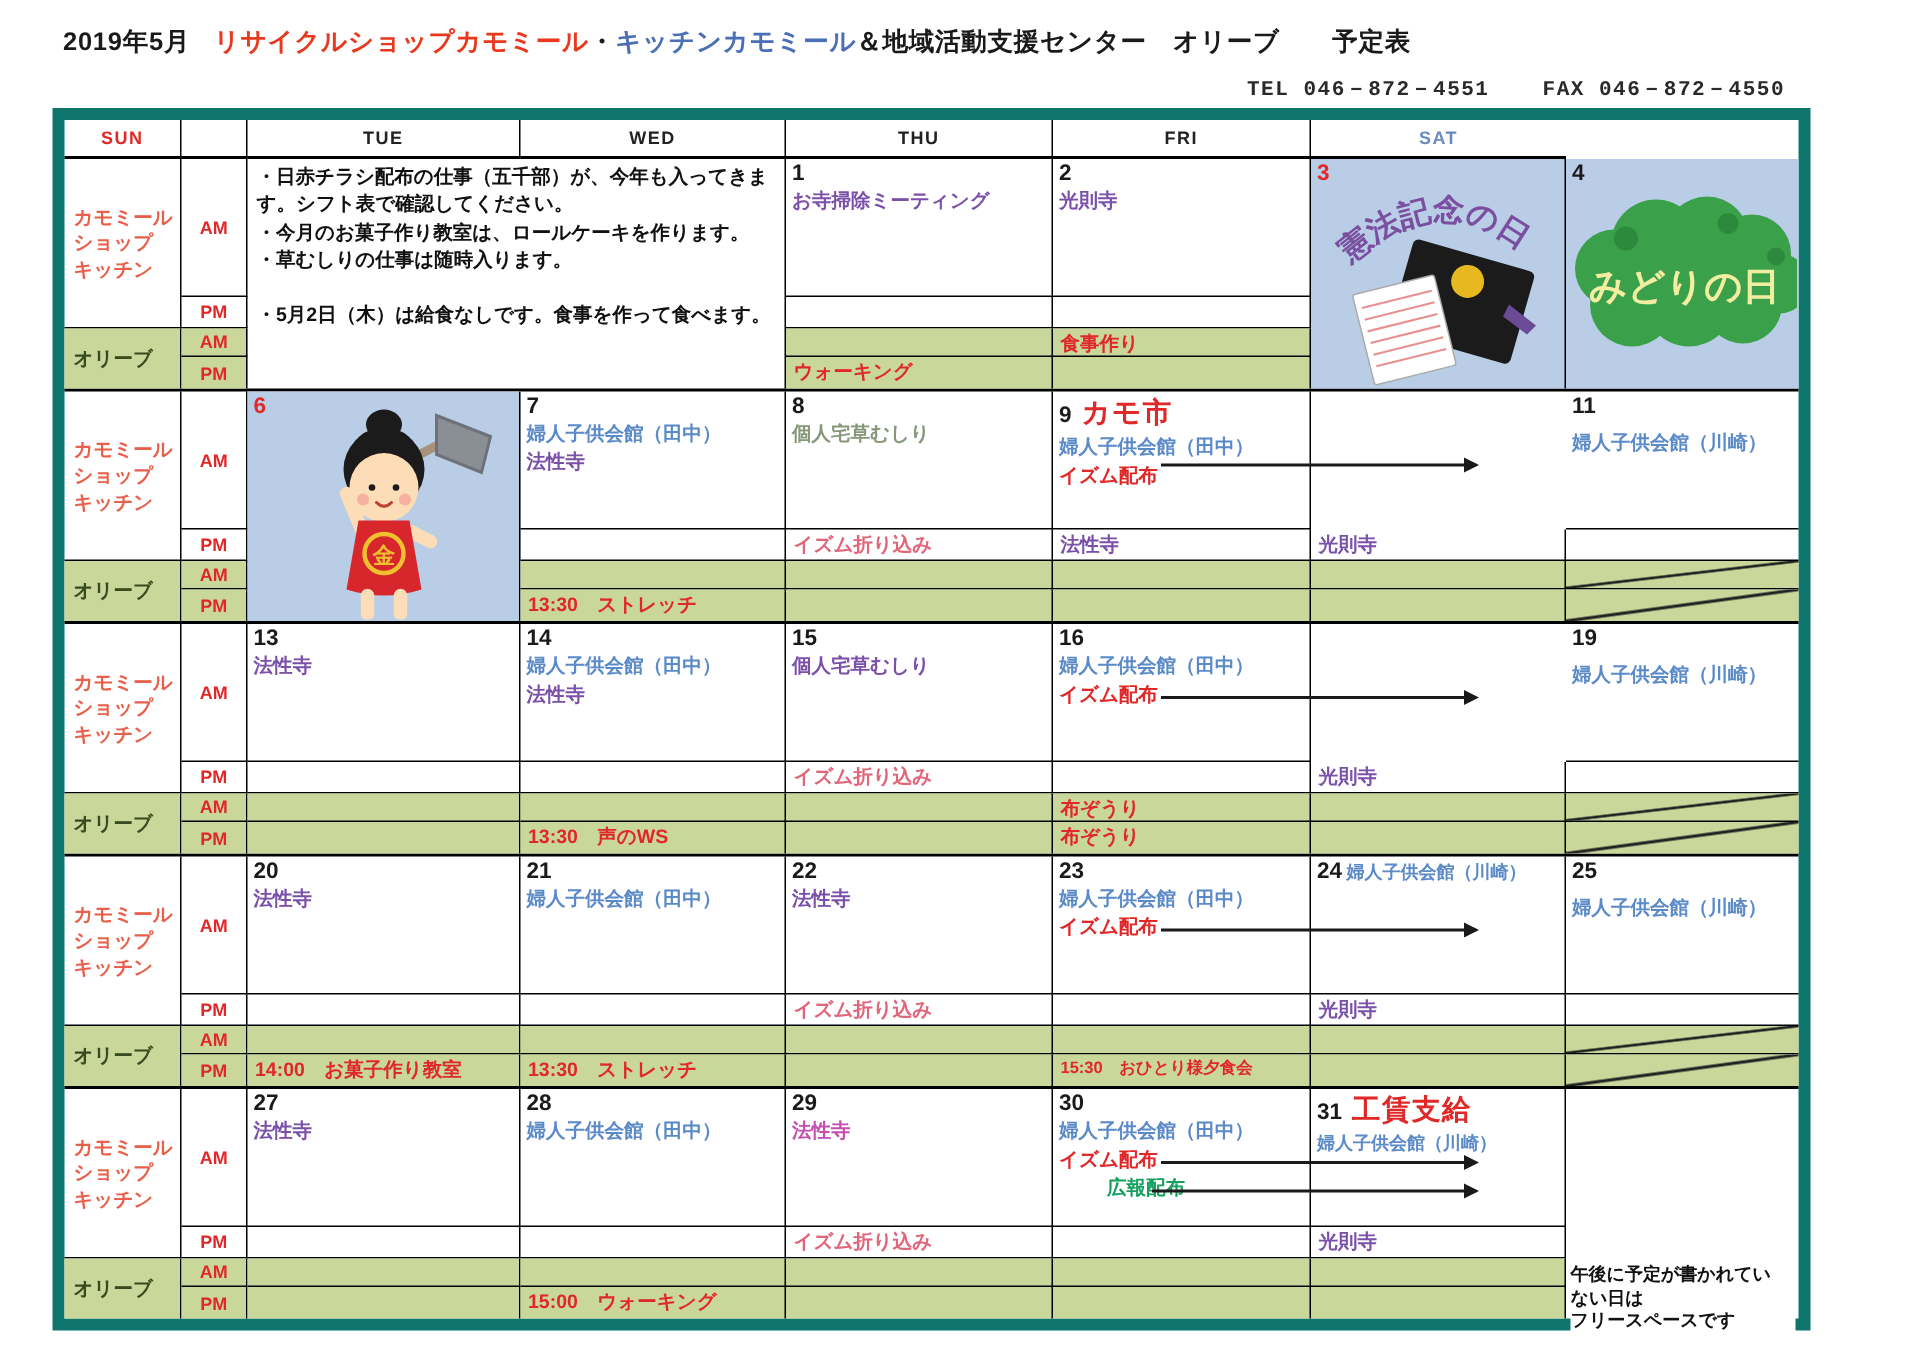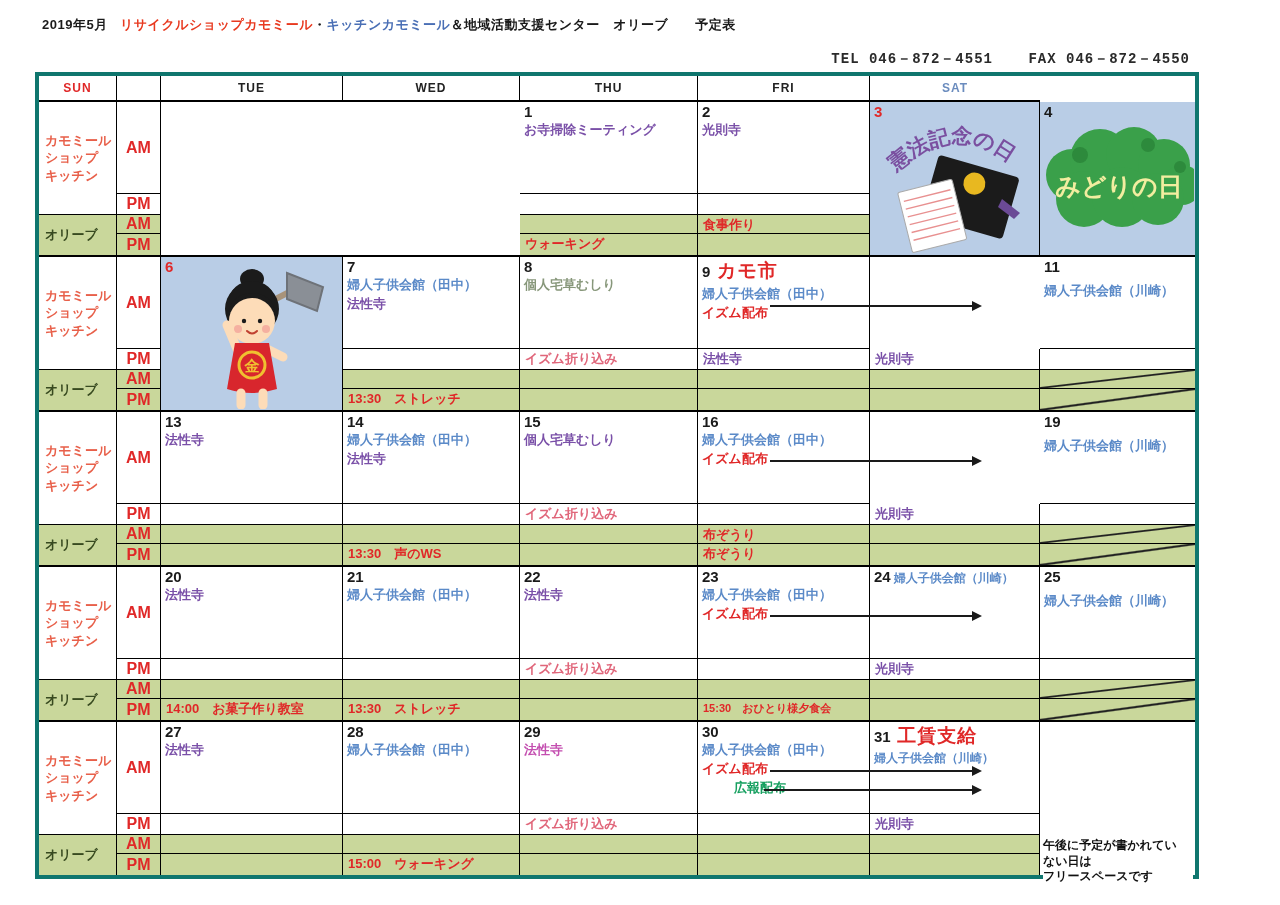"2019年5月" .title { font-size: 13px -> 17px }
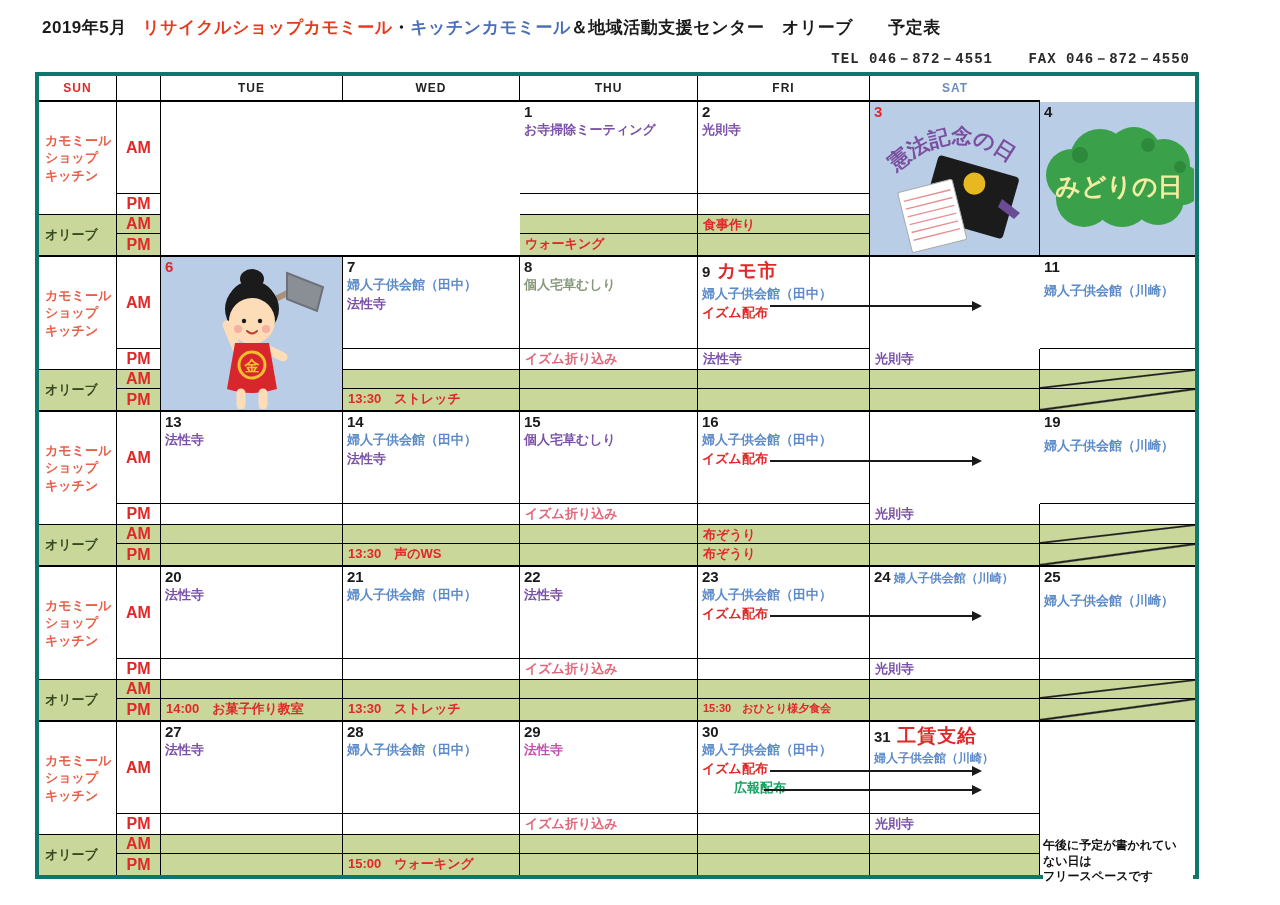"SUN" .cal { border: 4px solid #0f766e -> 8px solid #0f766e }
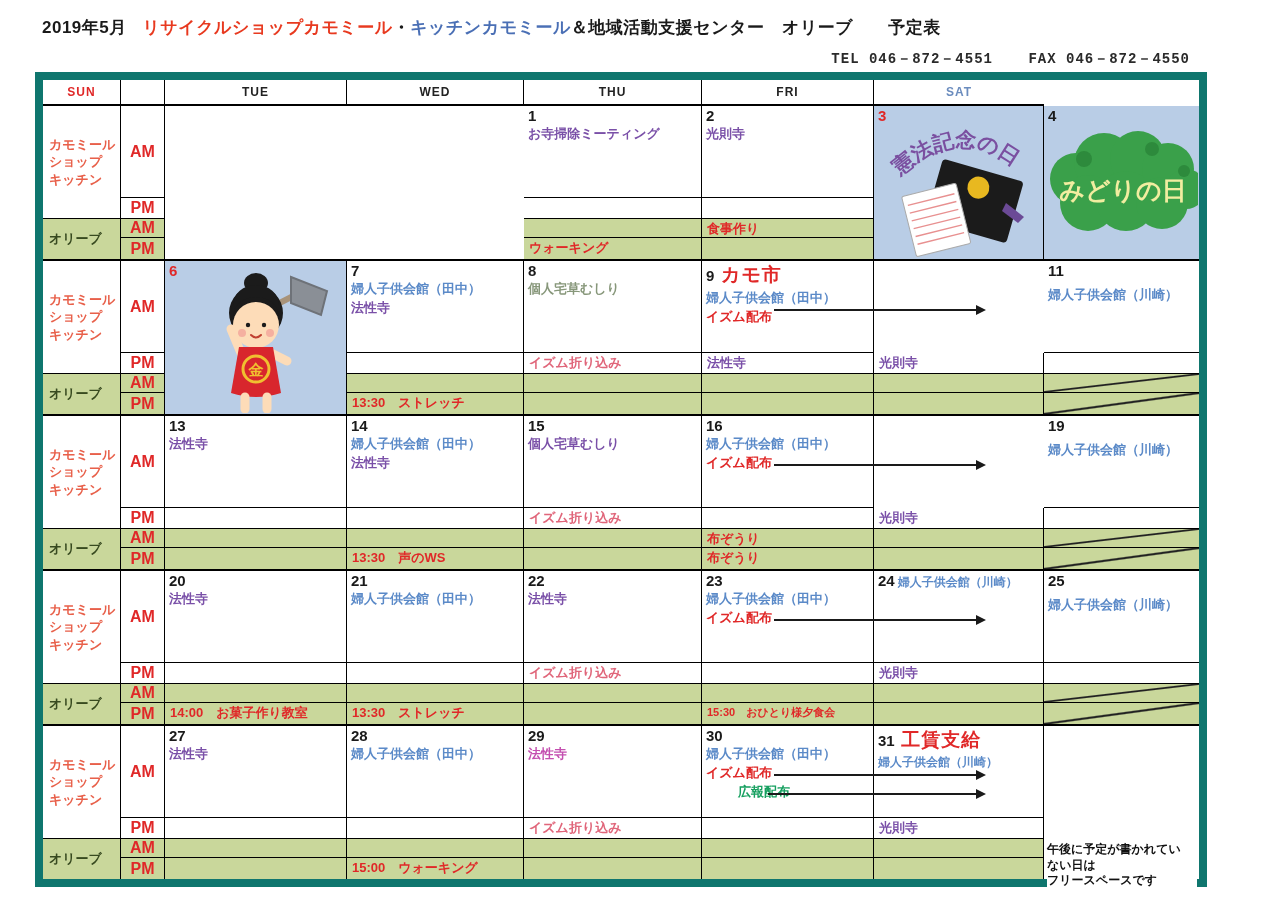"・日赤チラシ配布の仕事（五千部）が、今年も入ってきま" div.c { html: none -> <div>・日赤チラシ配布の仕事（五千部）が、今年も入ってきま す。シフト表で確認してください。 ・今月のお菓子作り教室は、ロールケーキを作ります。 ・草むしりの仕事は随時入ります。 ・5月2日（木）は給食なしです。食事を作って食べます。</div> }
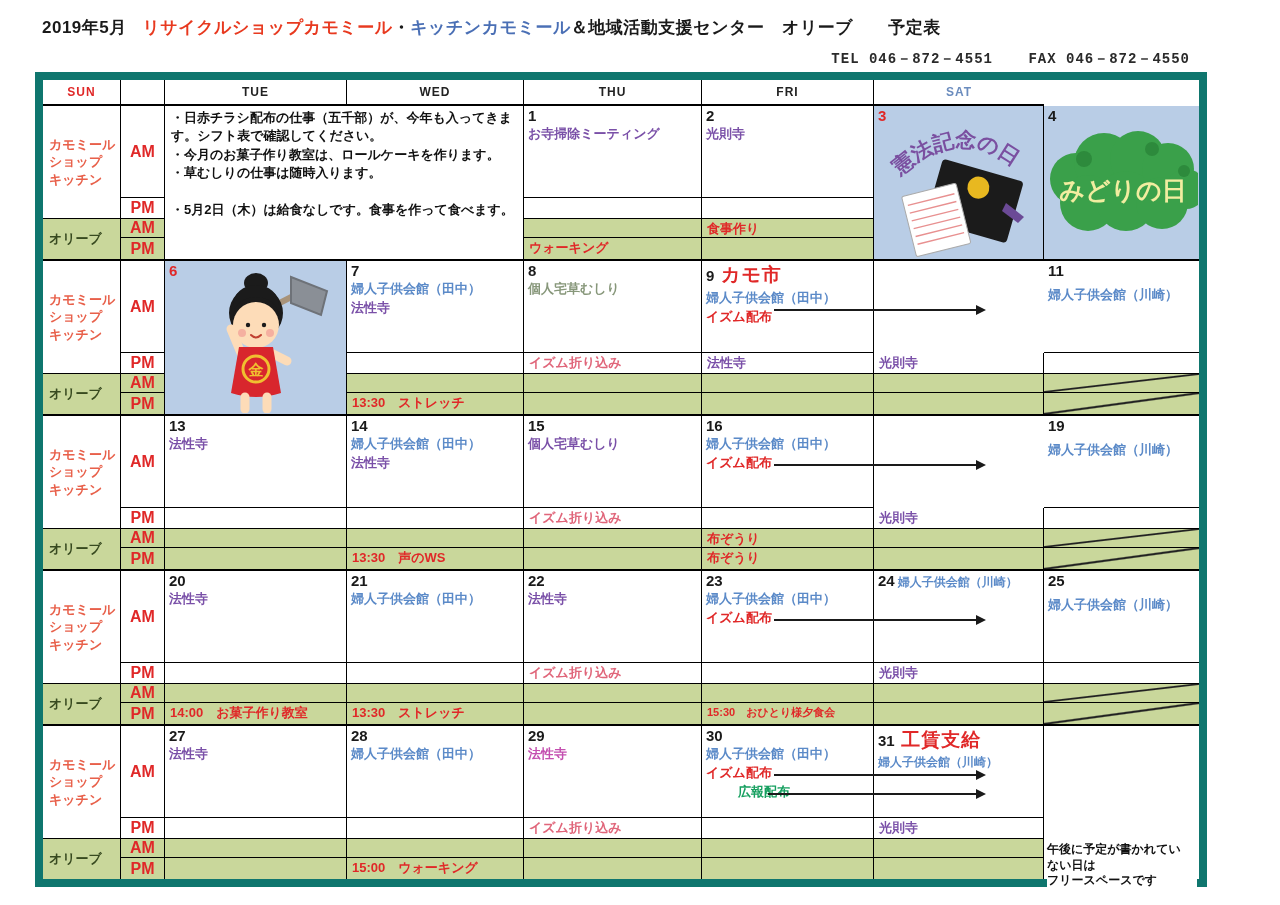"AM" .ampm { font-size: 16px -> 12px }
